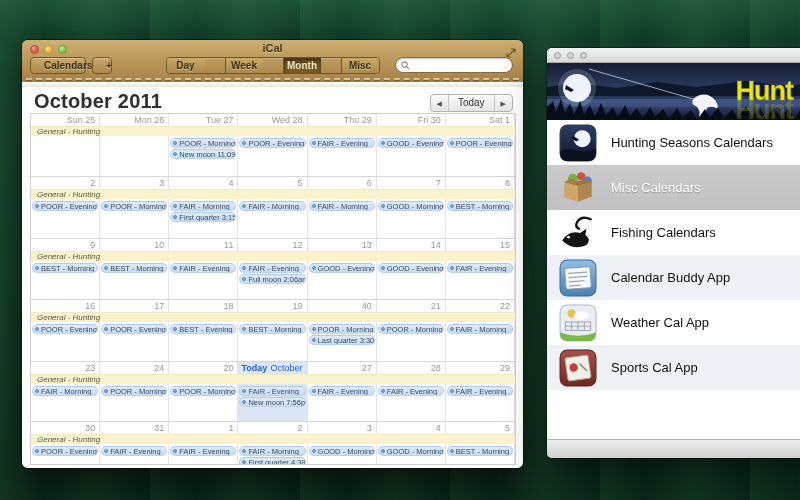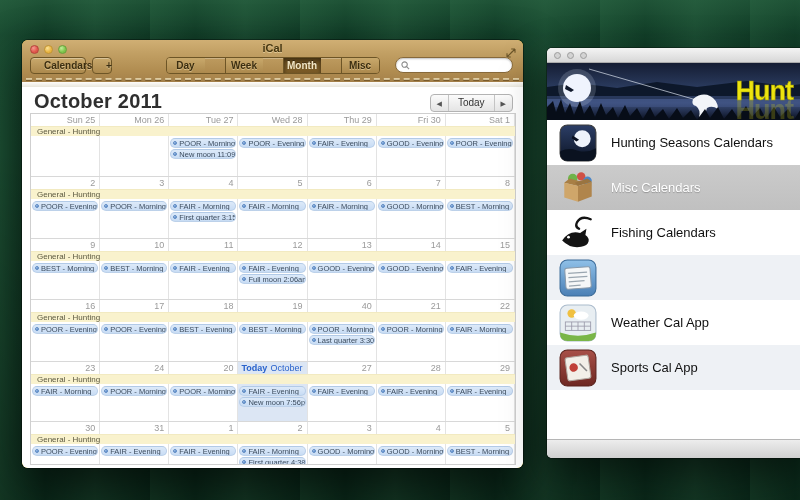"General - Hunting" .wbanner { font-style: none -> italic }
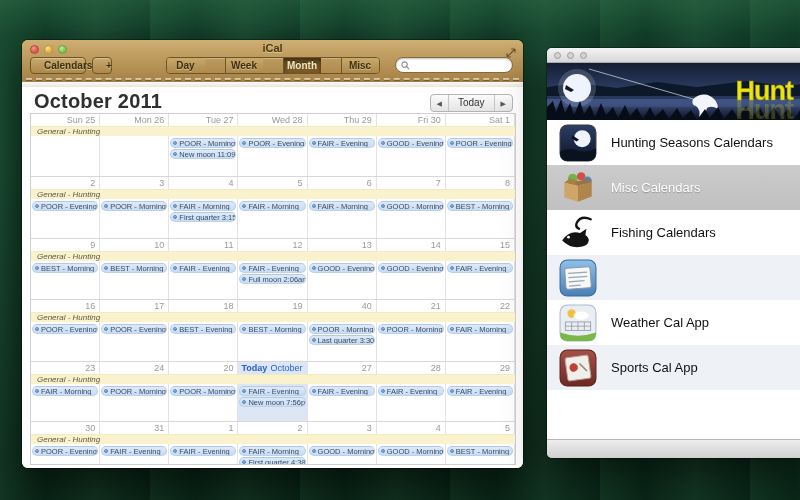"Calendar Buddy App" span.app-label { html: none -> <span>Calendar Buddy App</span> }
